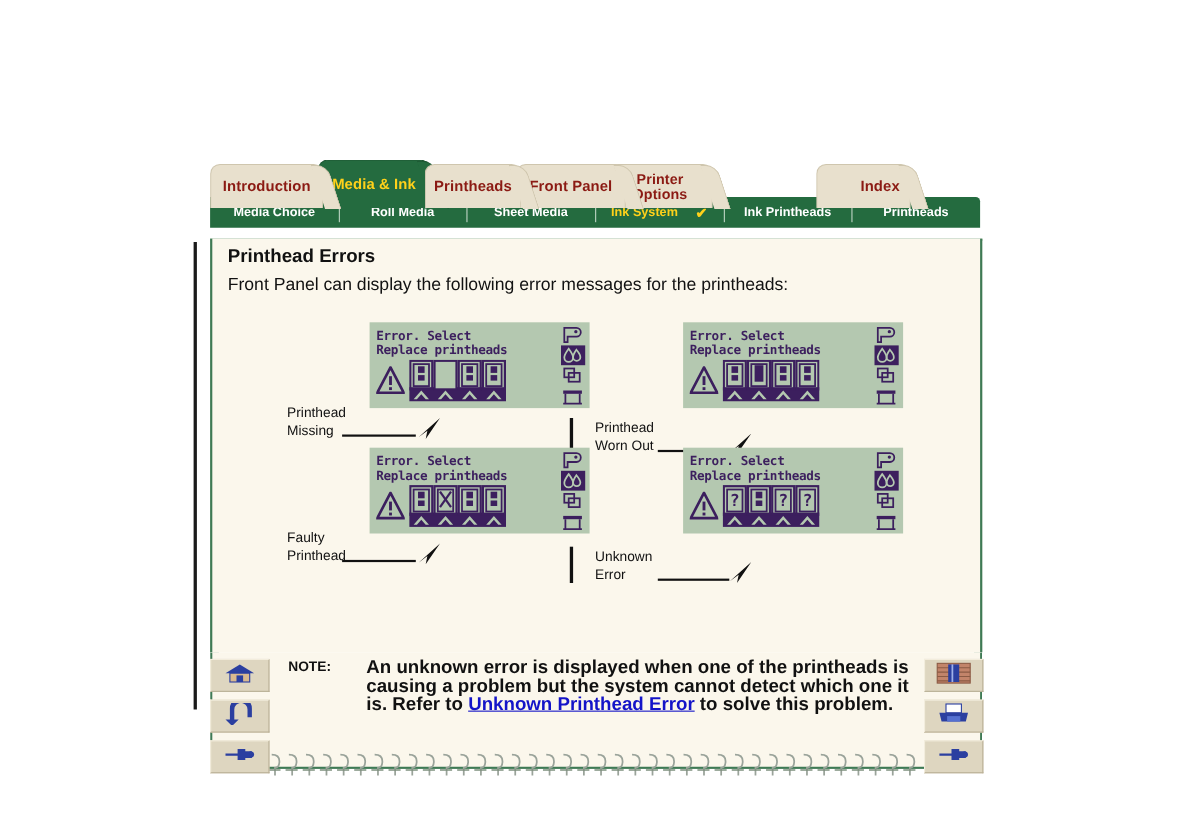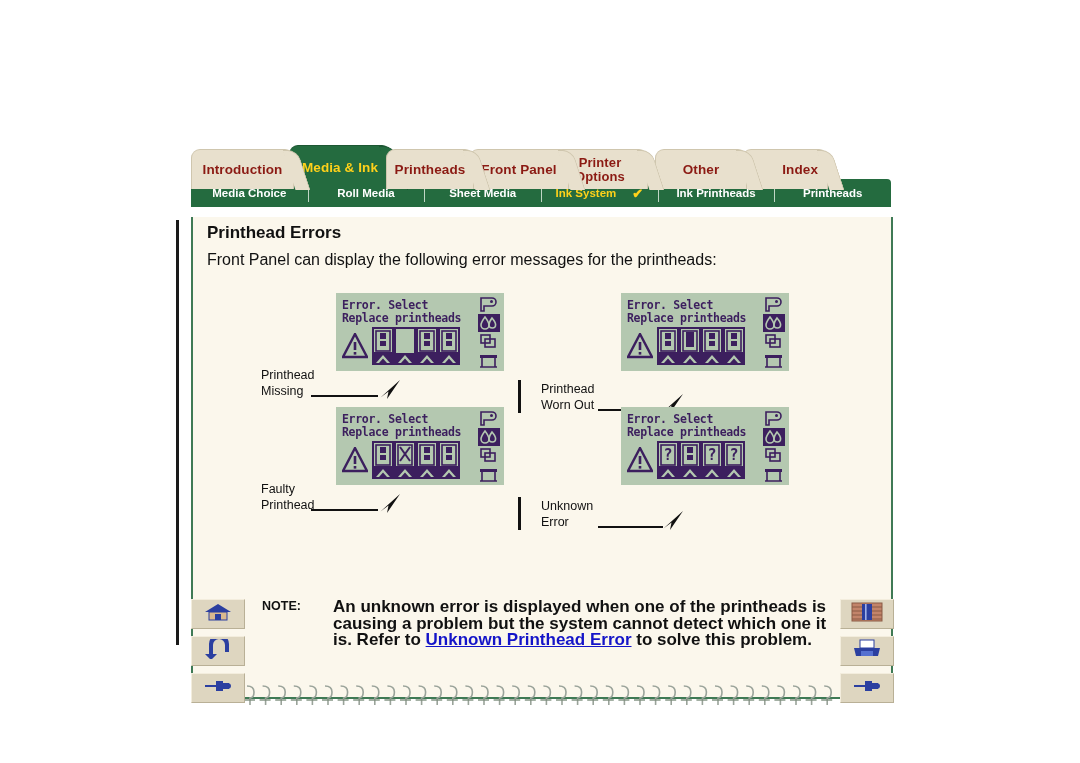"Other" div.tab { html: <div> <span>Other</span> </div> -> none }
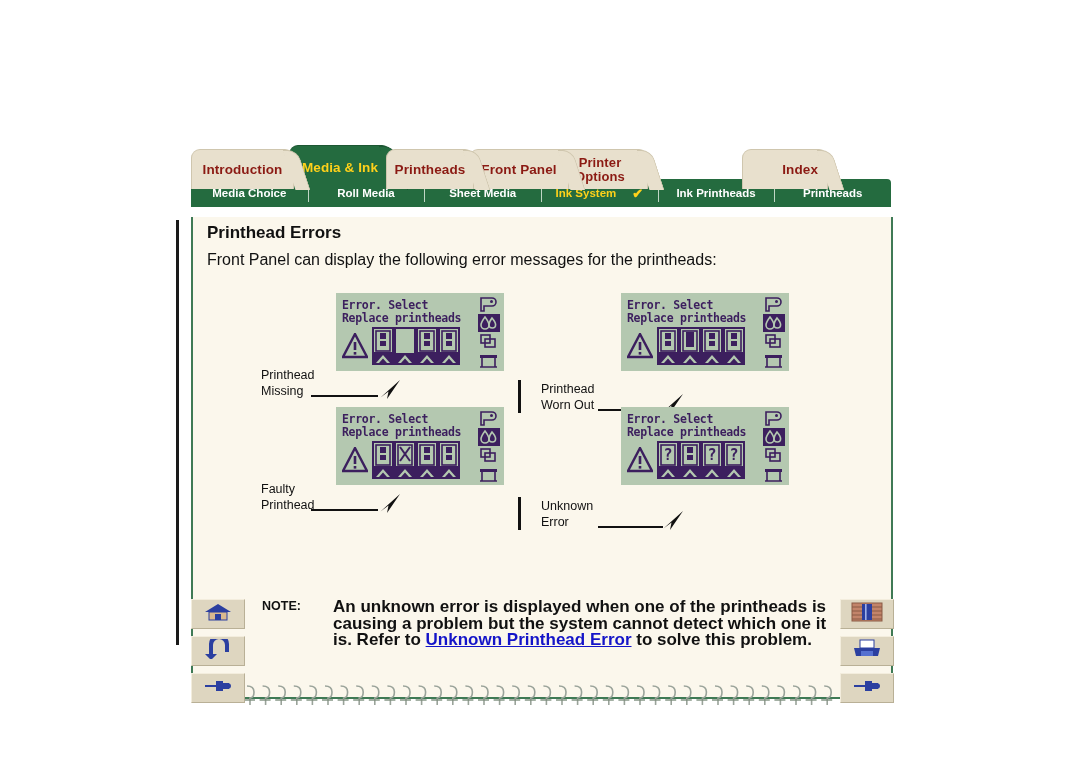"Error. Select" .lcd { width: 168px -> 200px }
